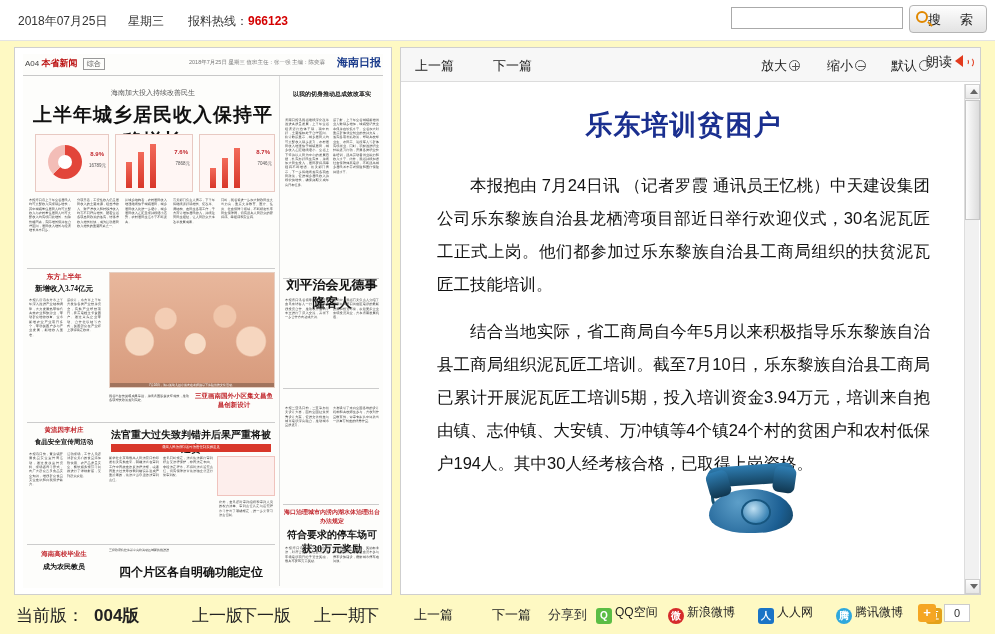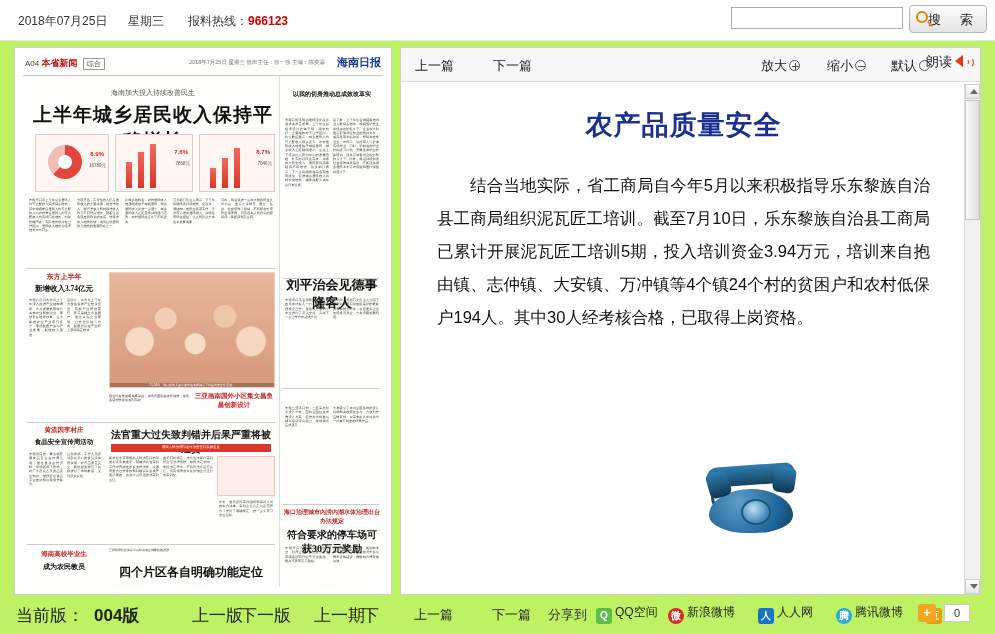"2018年07月25日 星期三" #app { background: #bef264 -> #fef9c3 }
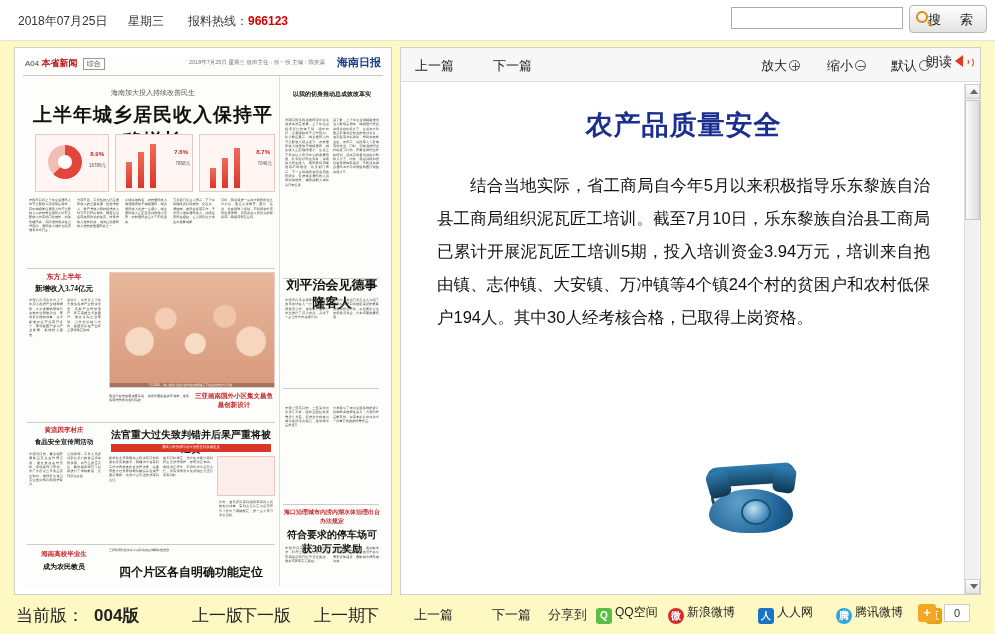"农产品质量安全" div { text: 农产品质量安全 -> 乐东培训贫困户 }
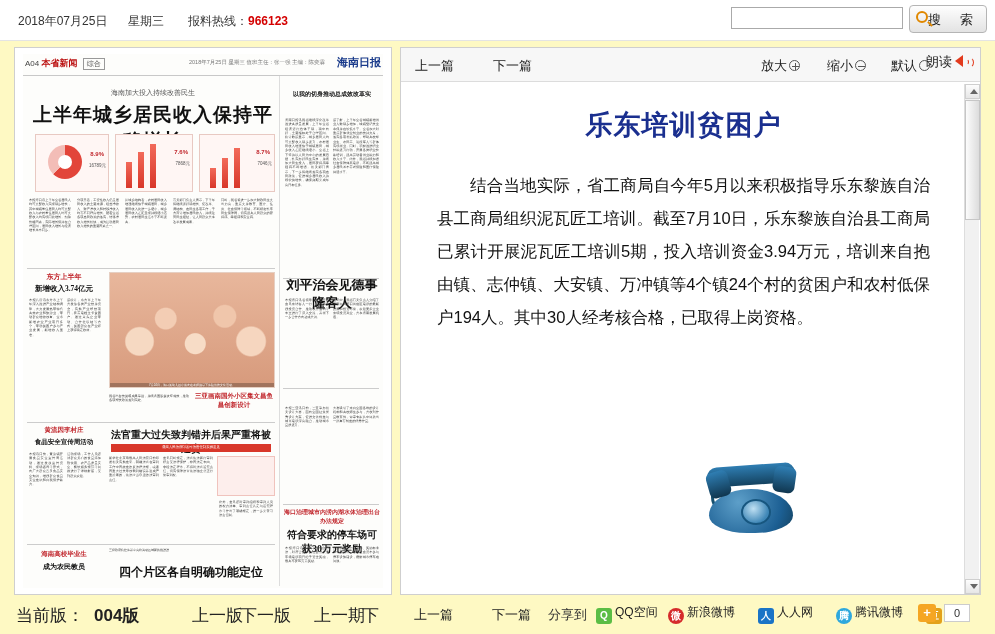"本报抱由 7月24日讯 （记者罗霞" p { html: none -> <p>本报抱由 7月24日讯 （记者罗霞 通讯员王忆桃）中天建设集团公司乐东黎族自治县龙栖湾项目部近日举行欢迎仪式，30名泥瓦匠工正式上岗。他们都参加过乐东黎族自治县工商局组织的扶贫泥瓦匠工技能培训。</p> }
